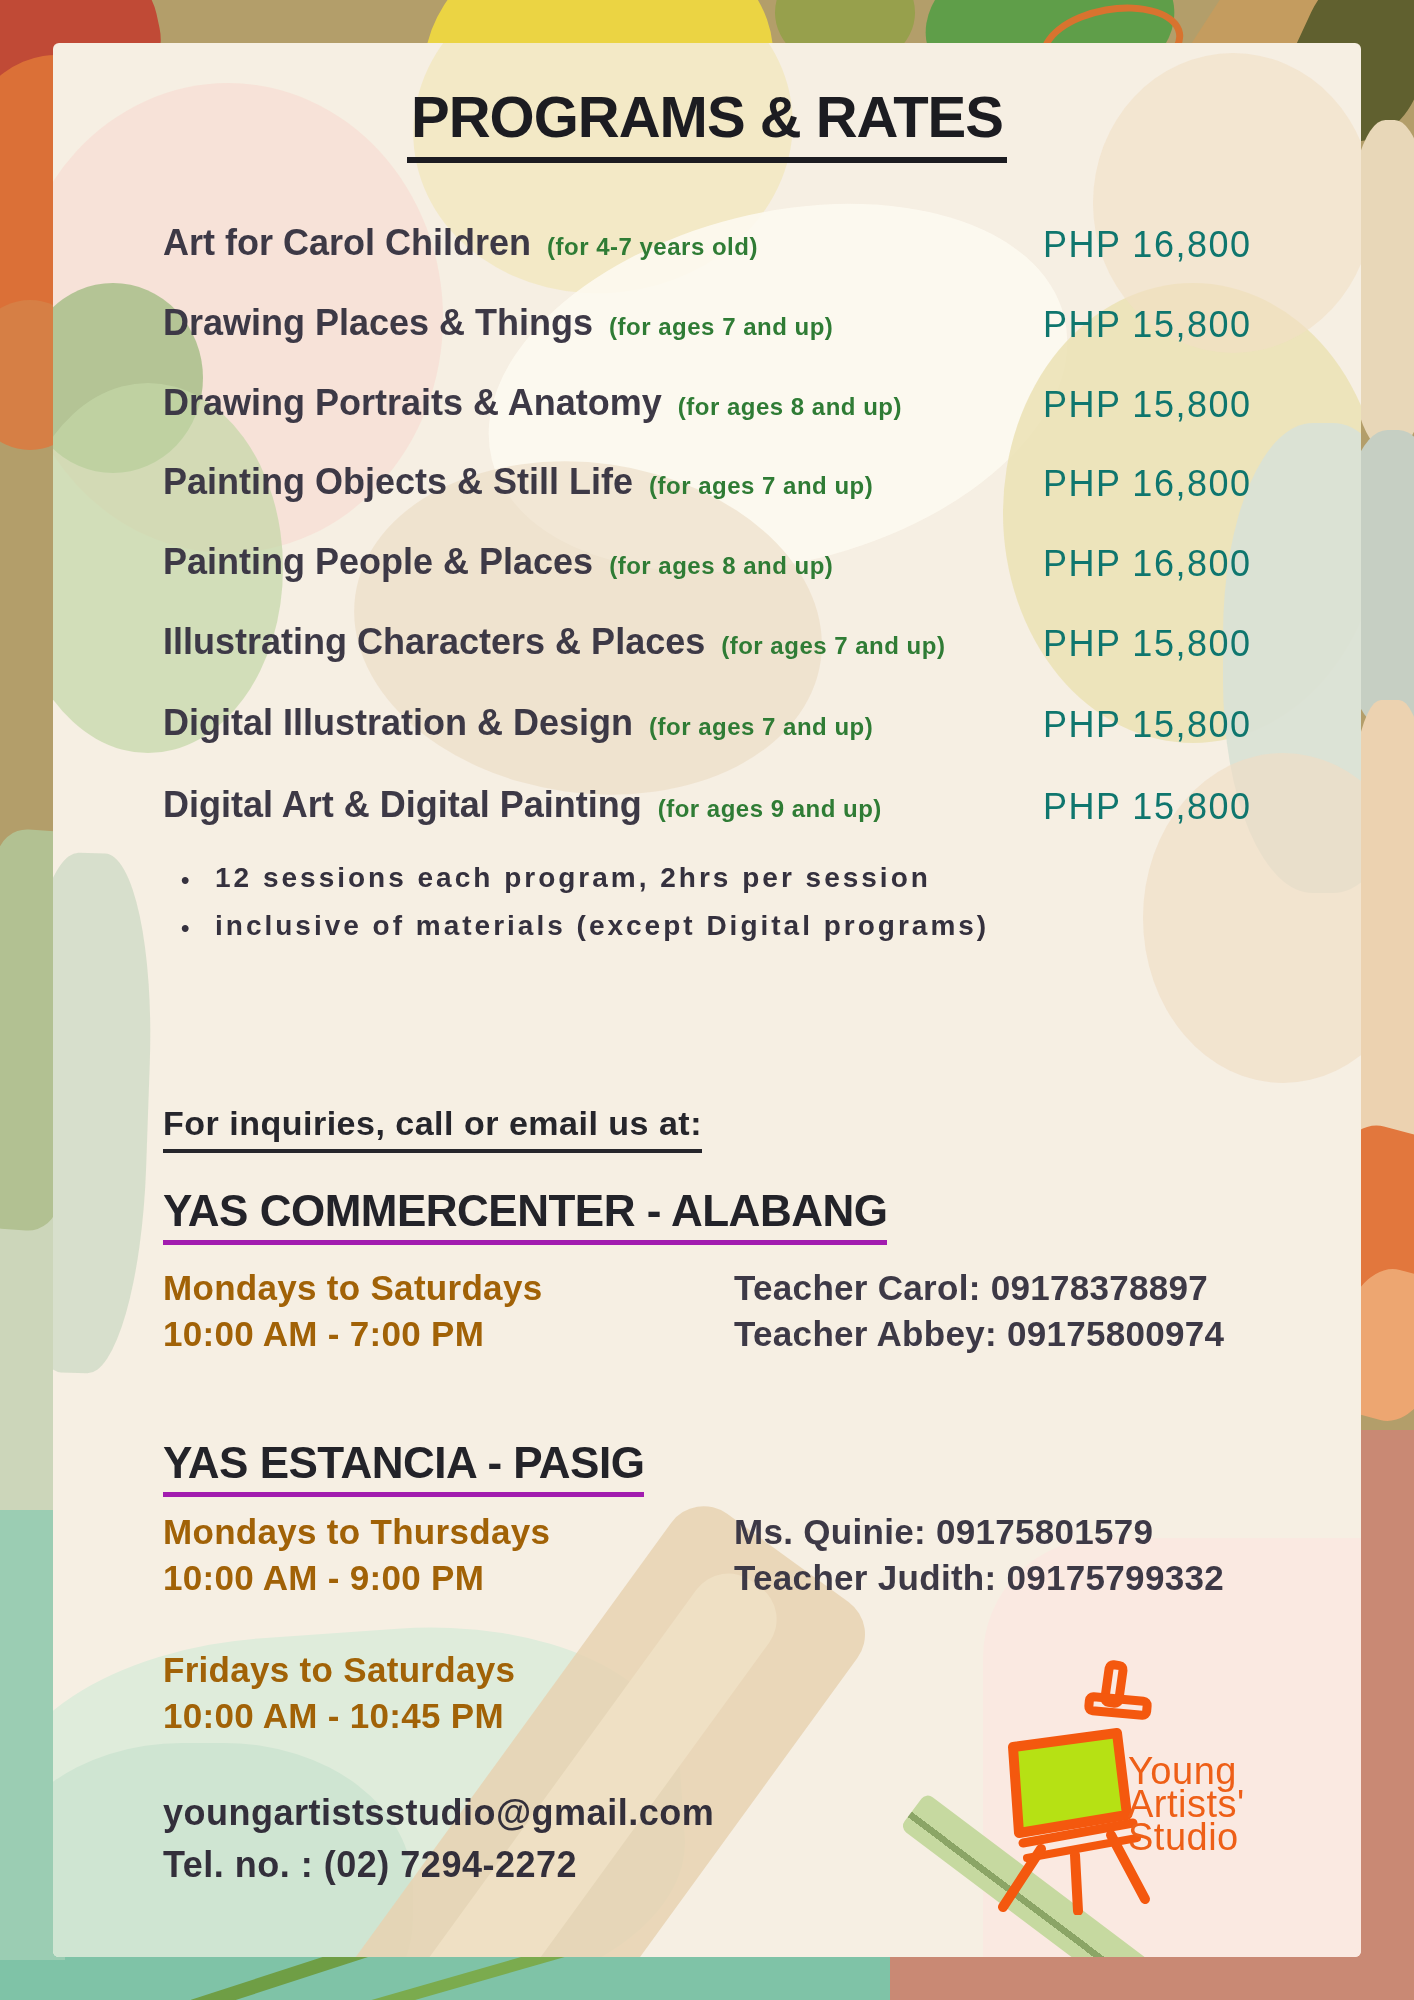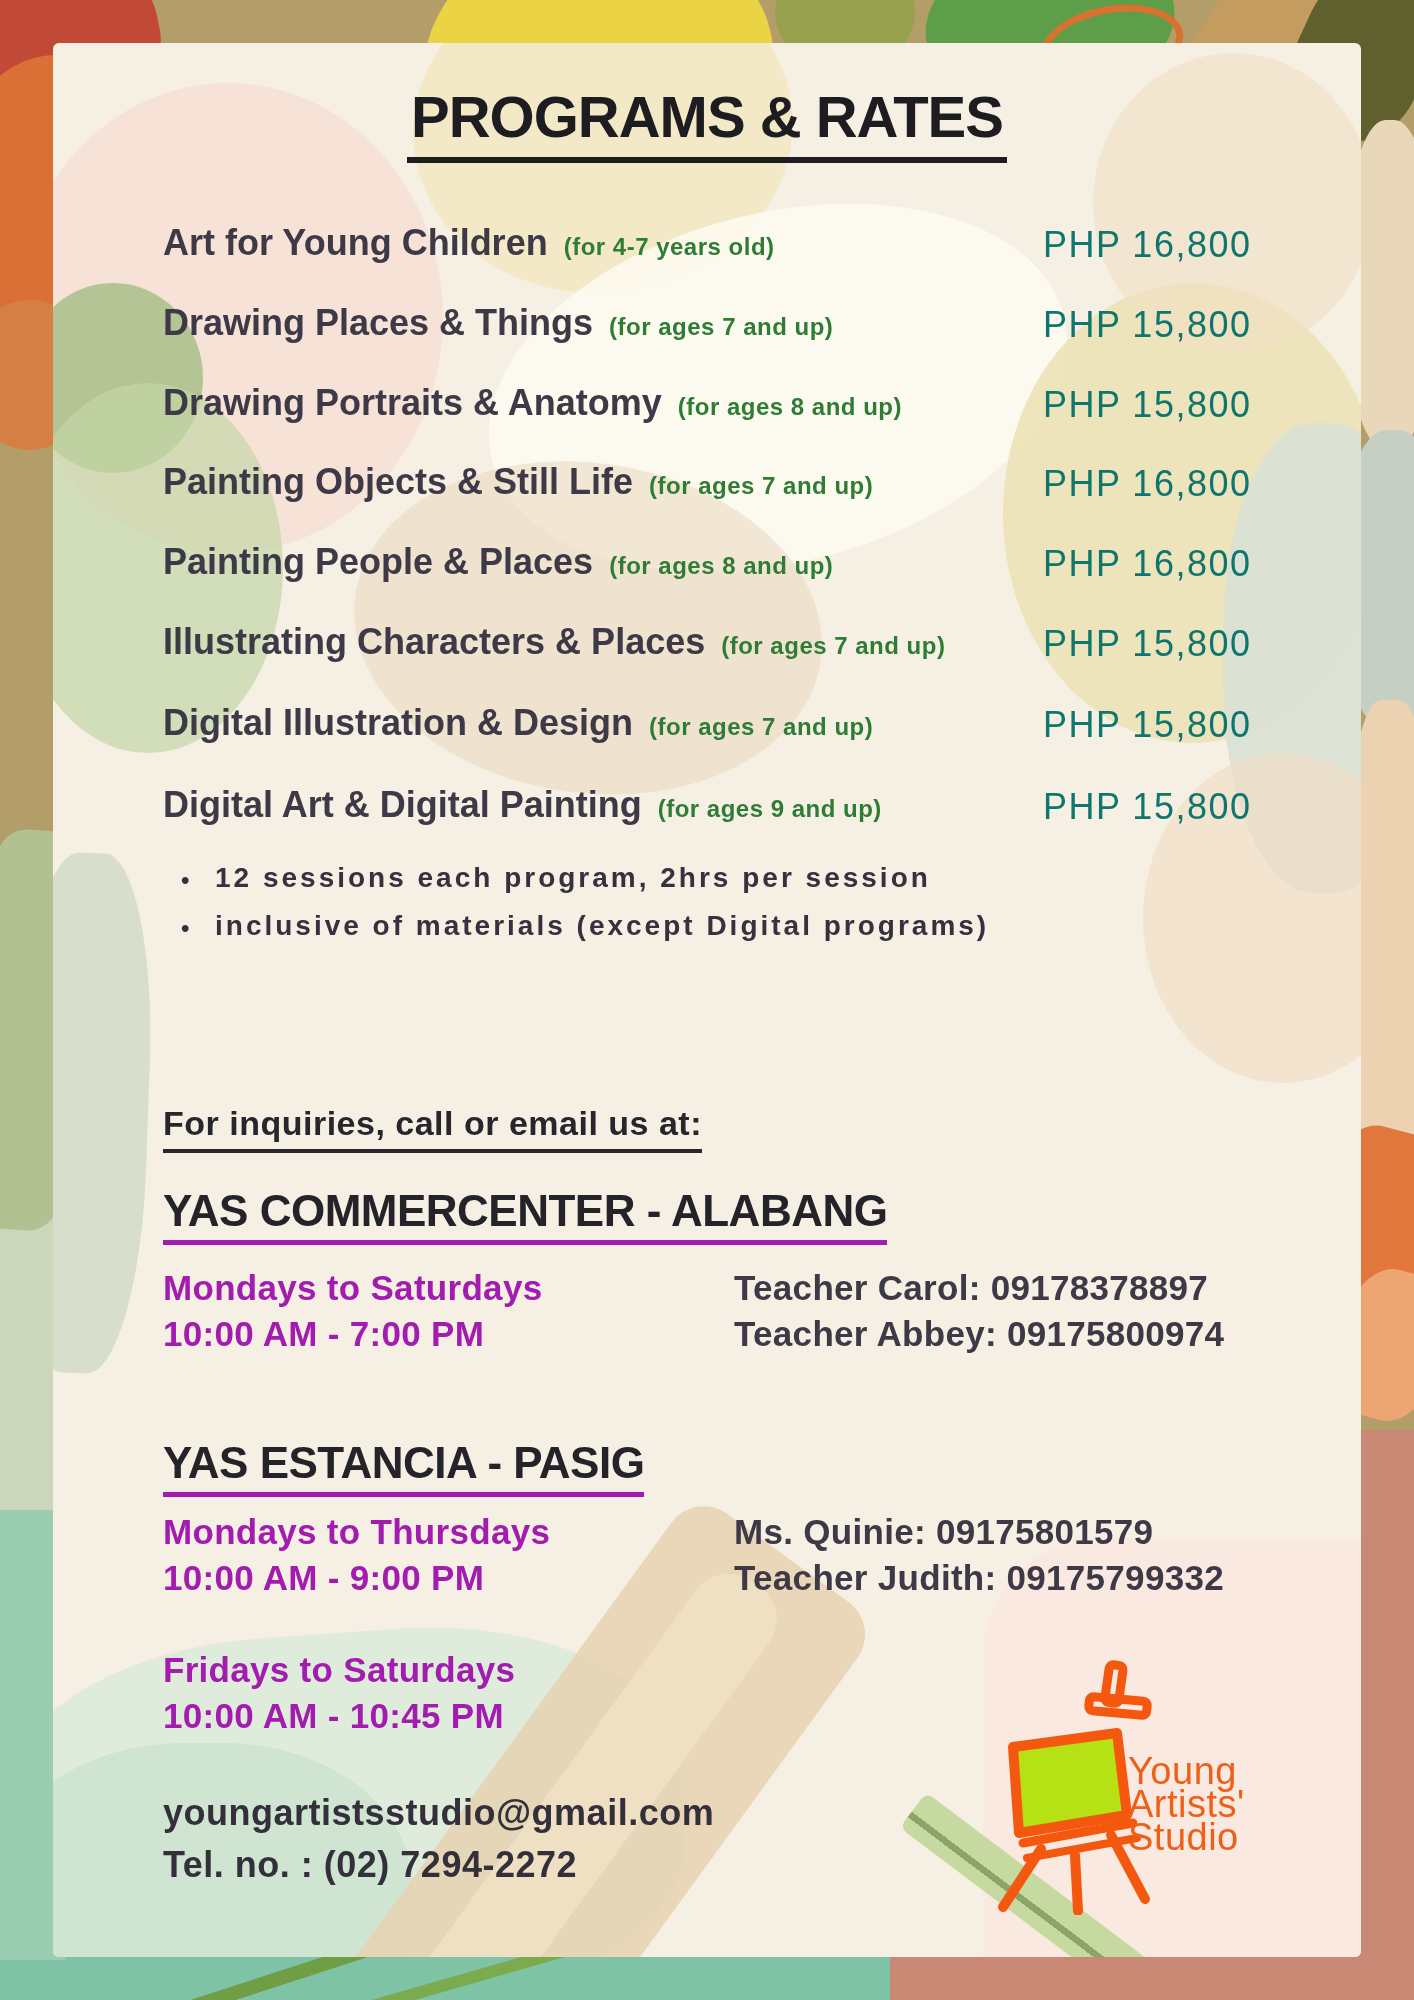"Art for Young Children" span.pname { text: Young -> Carol }
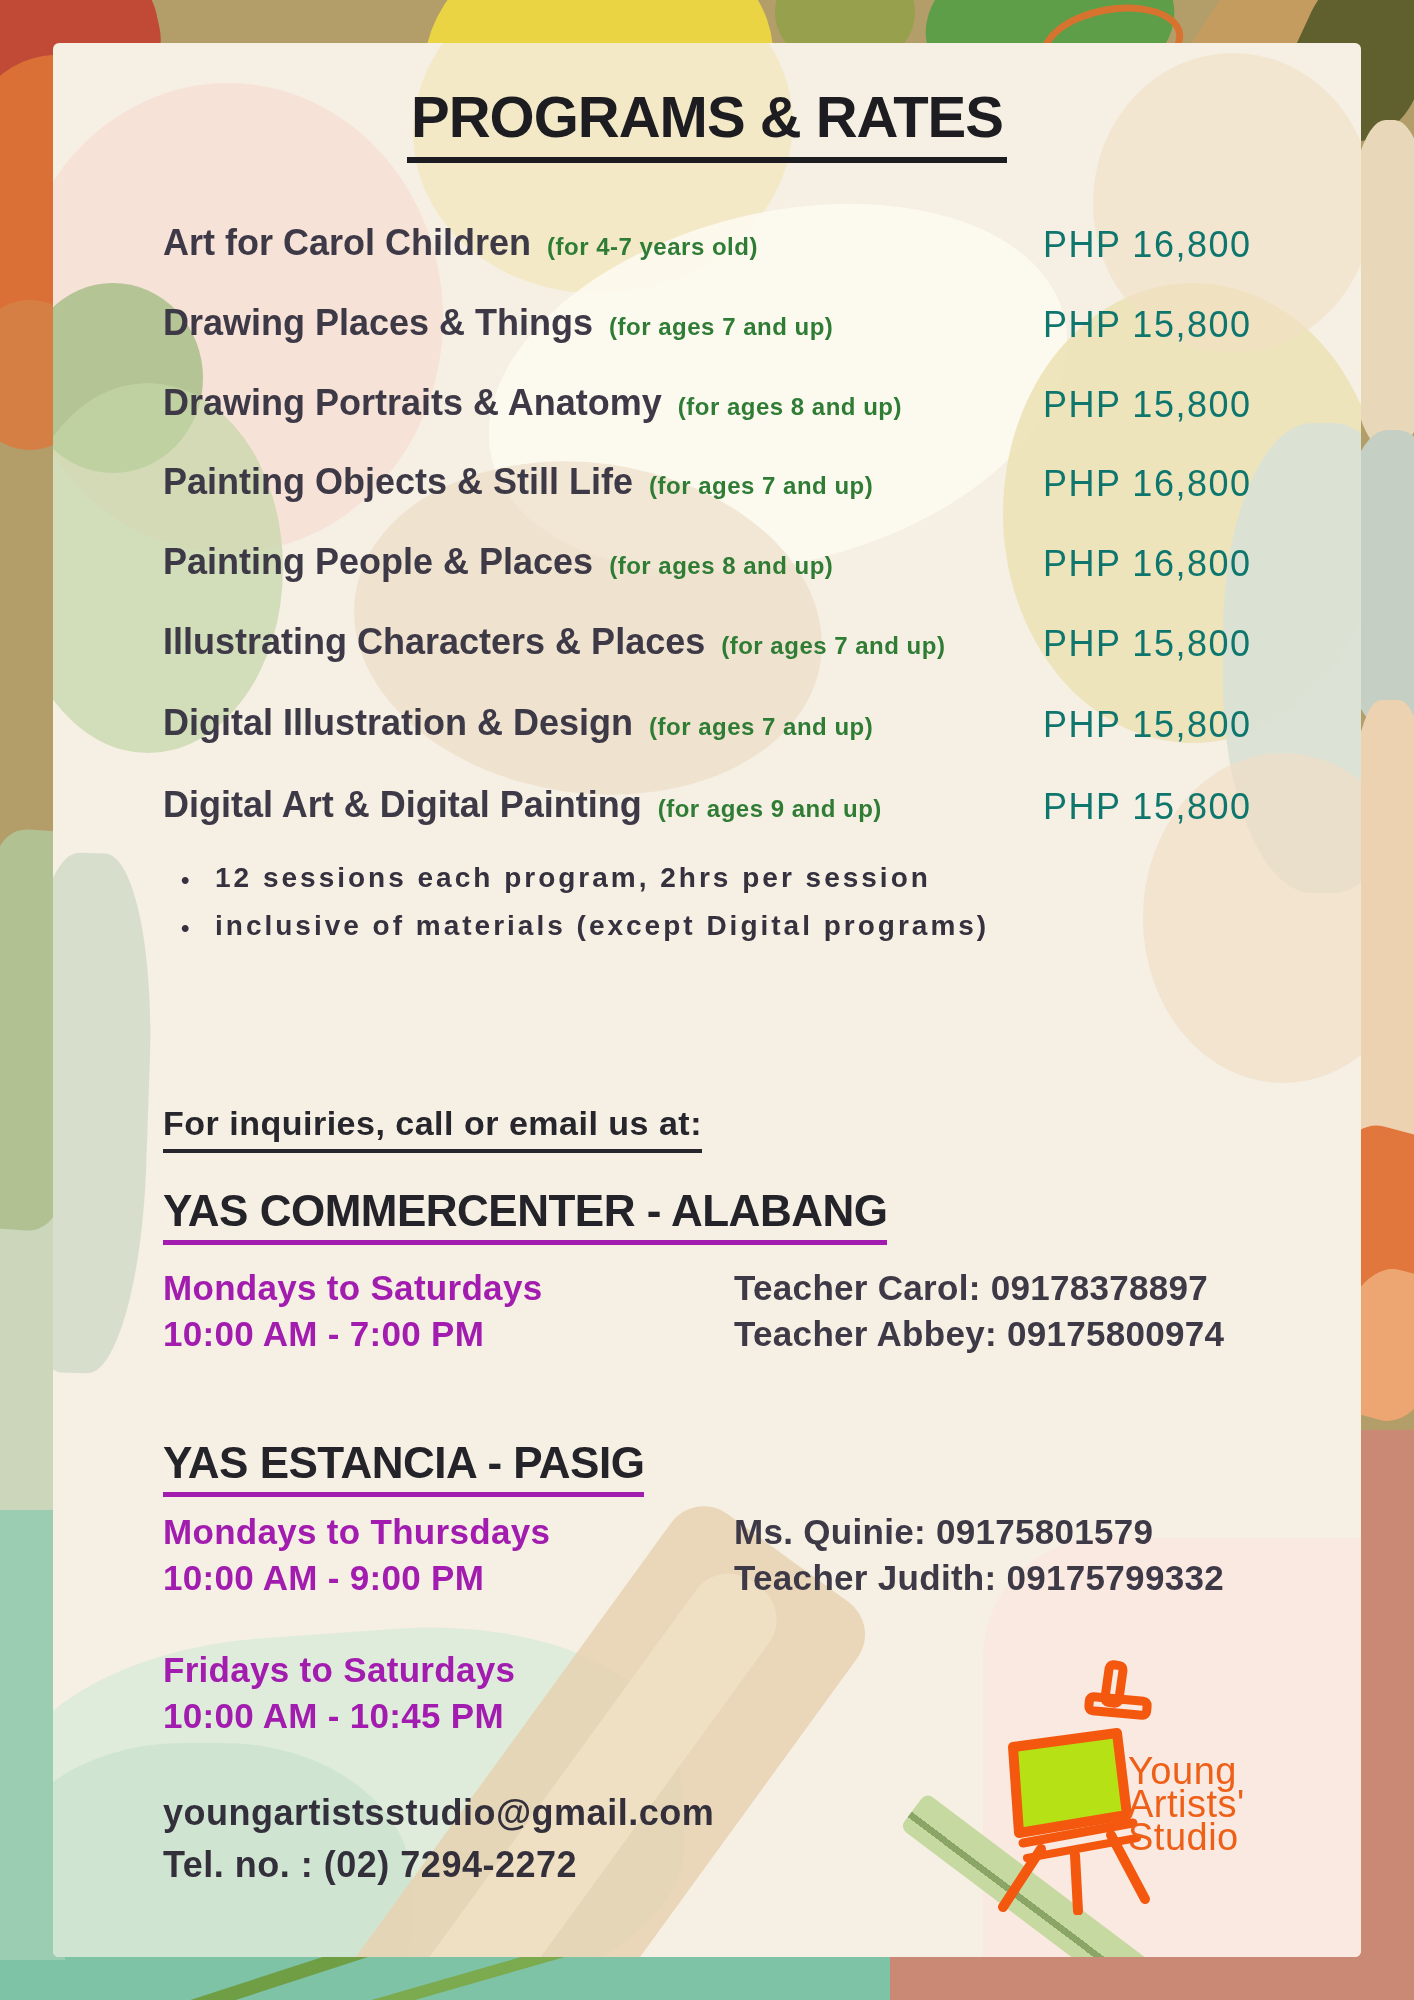"Mondays to Saturdays" .schedline { color: #a21caf -> #a16207 }
